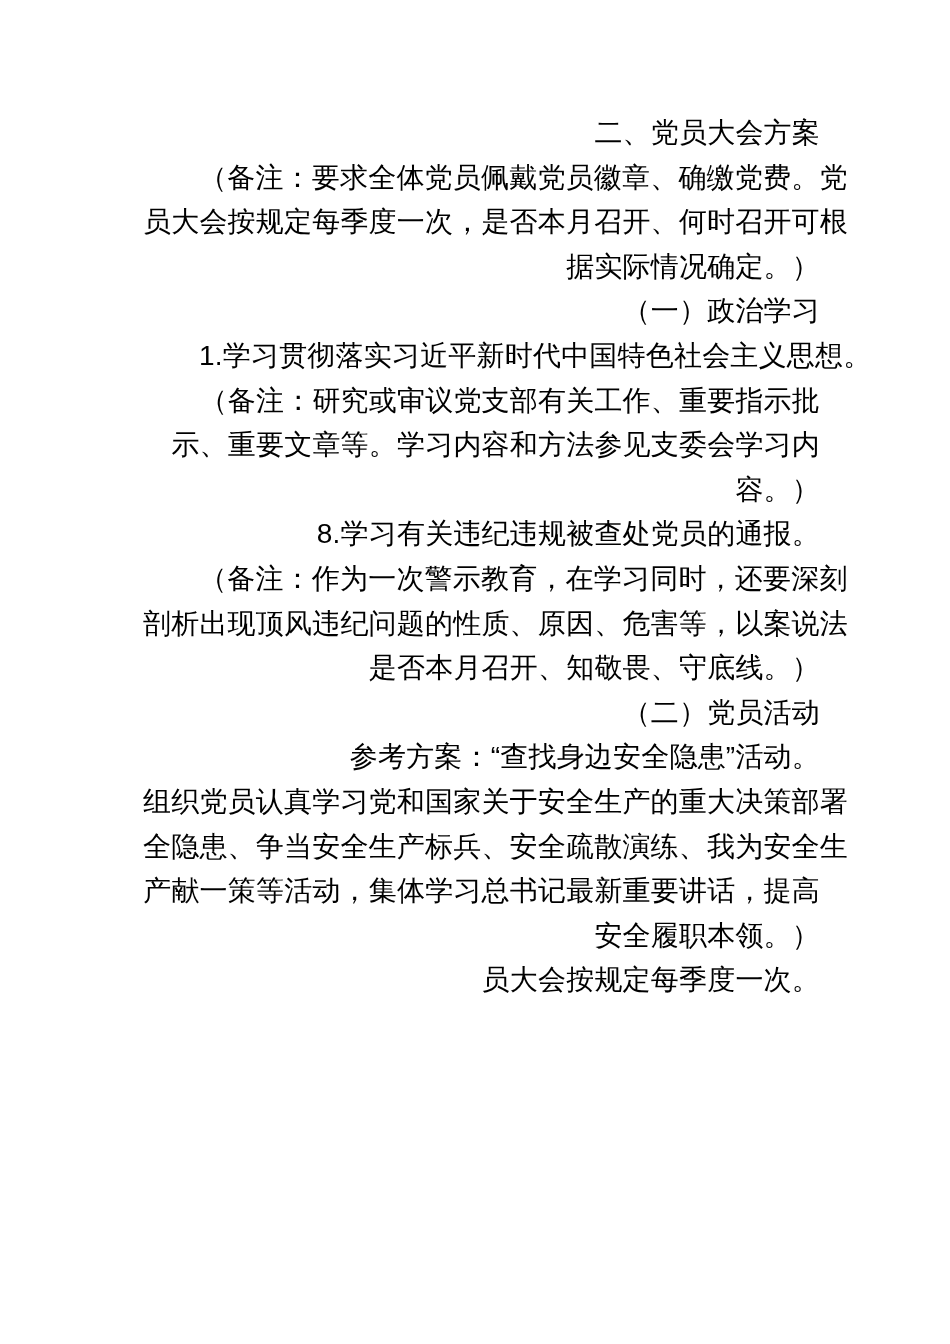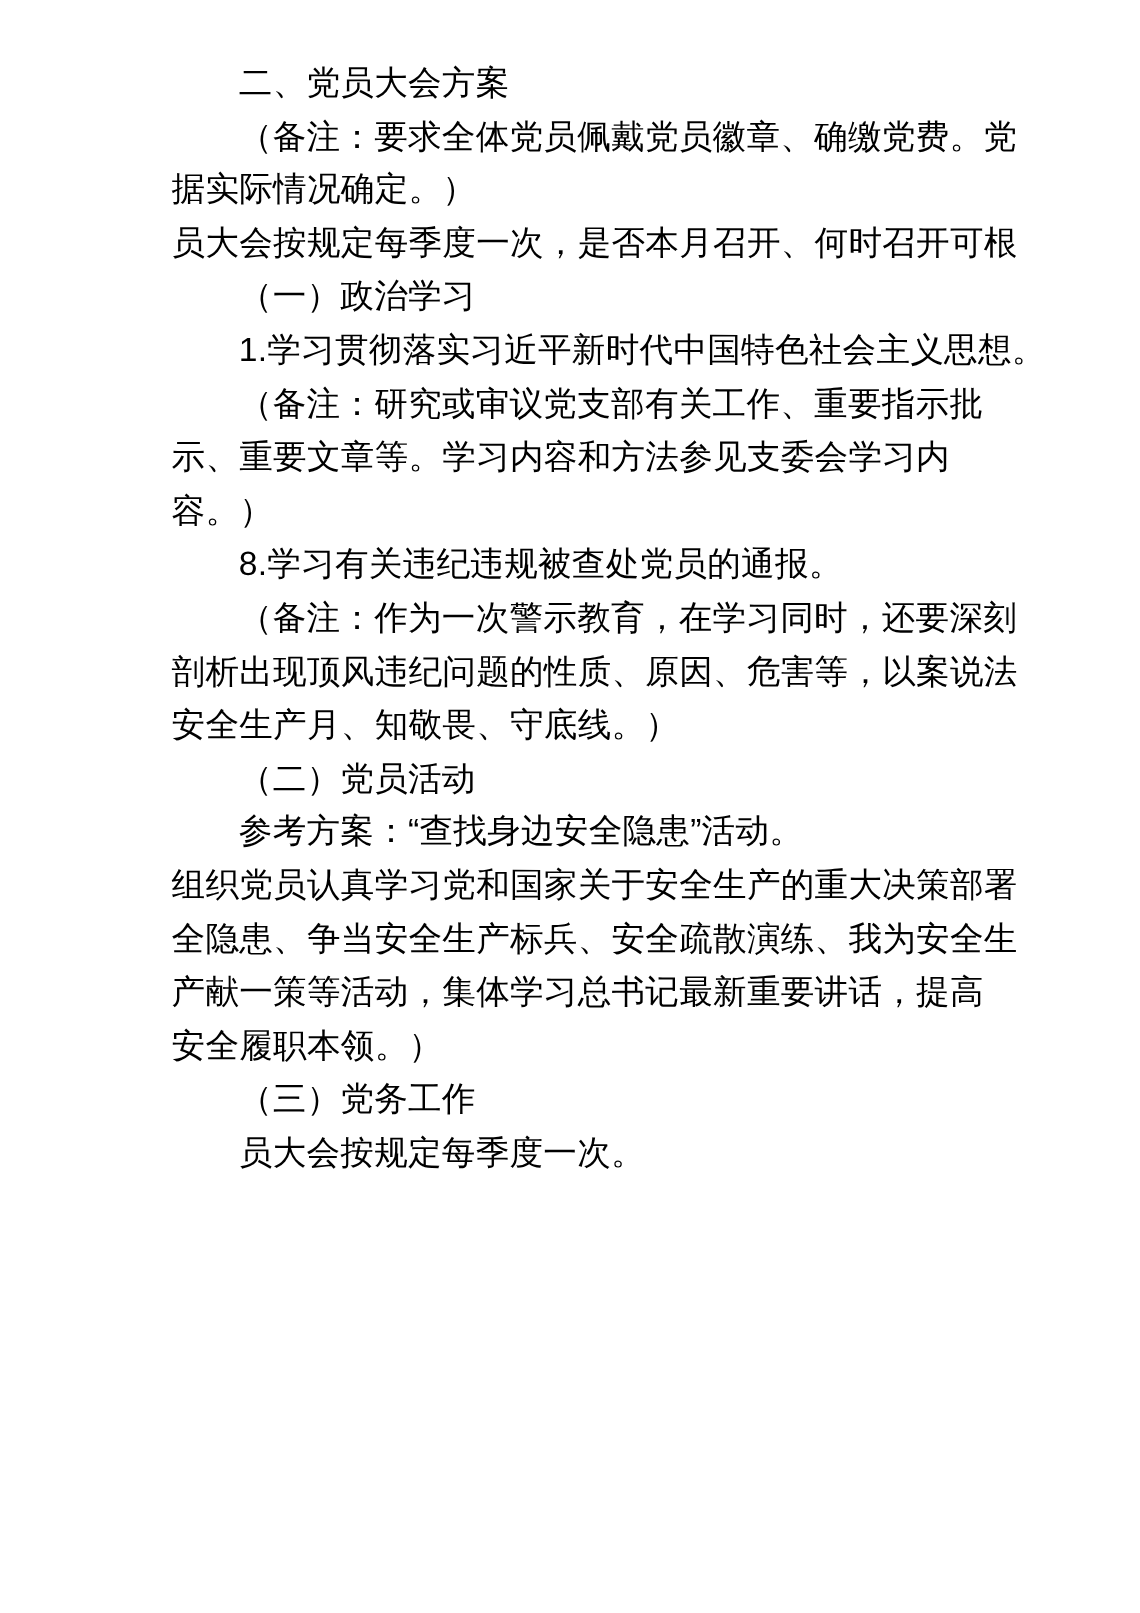"二、党员大会方案" .page { padding: 47px 130px 0 143px -> 111px 130px 0 143px; text-align: none -> right }
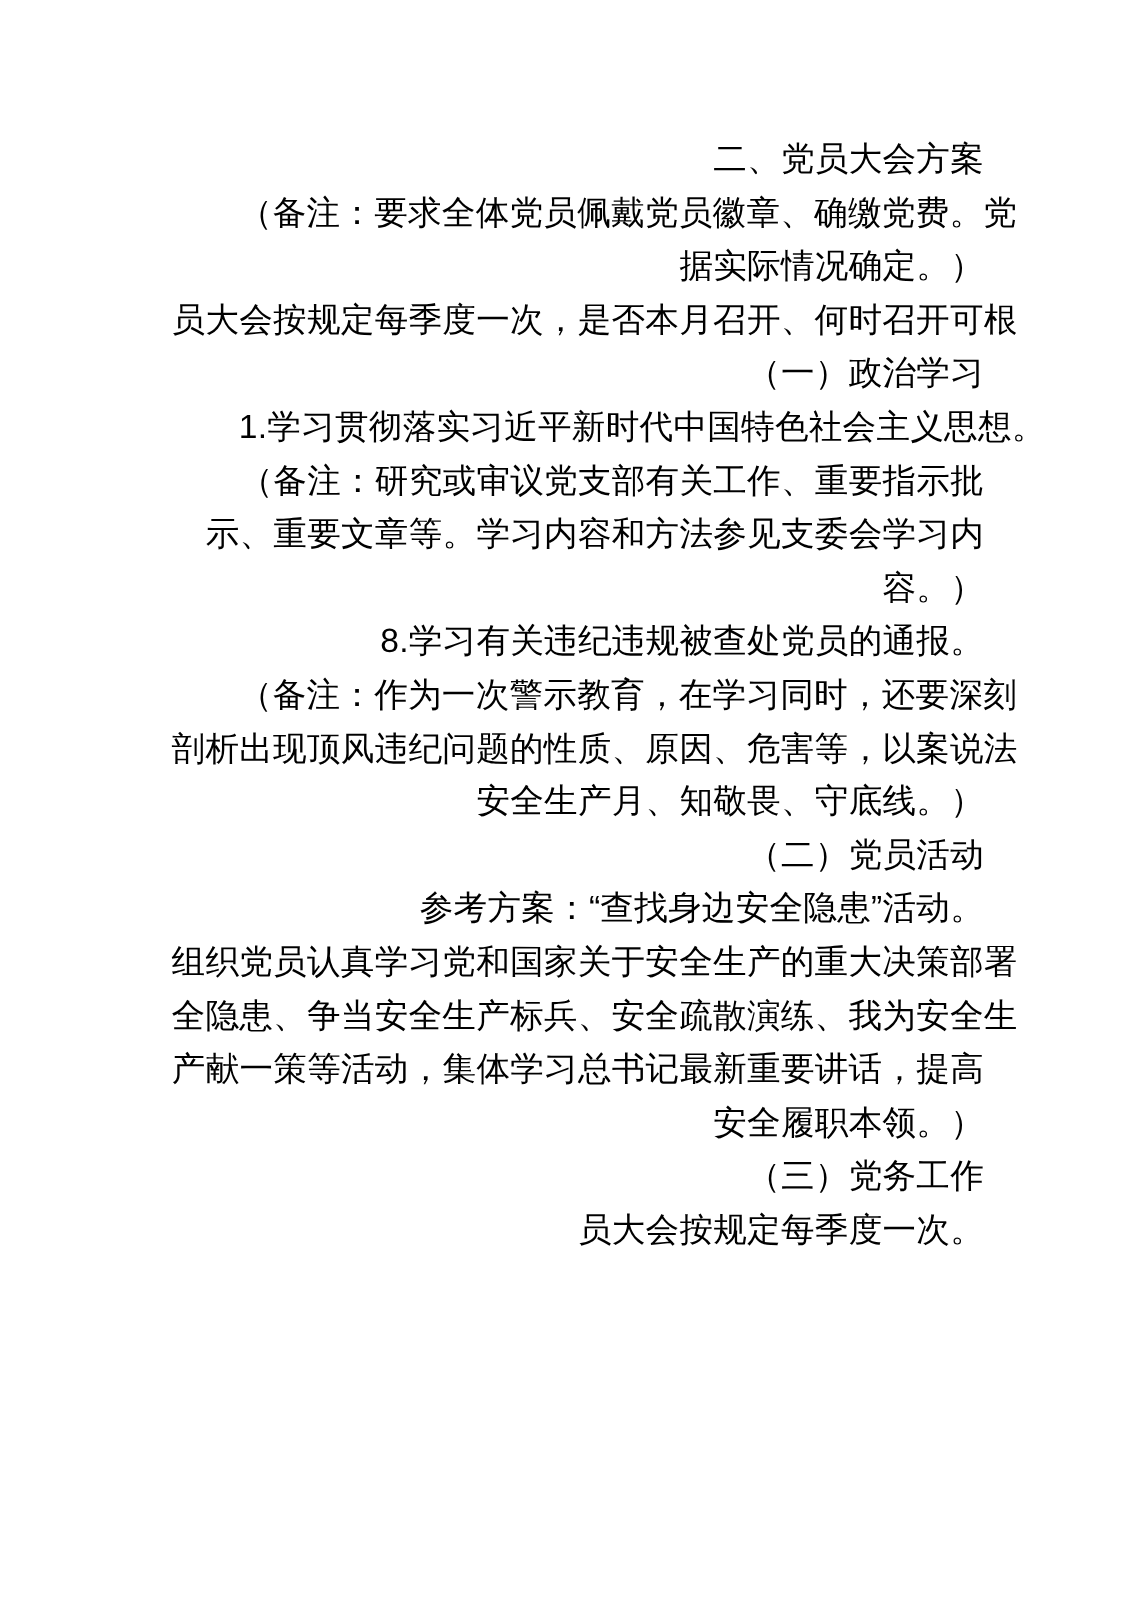"据实际情况确定。）" div.line { order: before "员大会按规定每季度一次，是否本月召开、何时召开可根" -> after "员大会按规定每季度一次，是否本月召开、何时召开可根" }
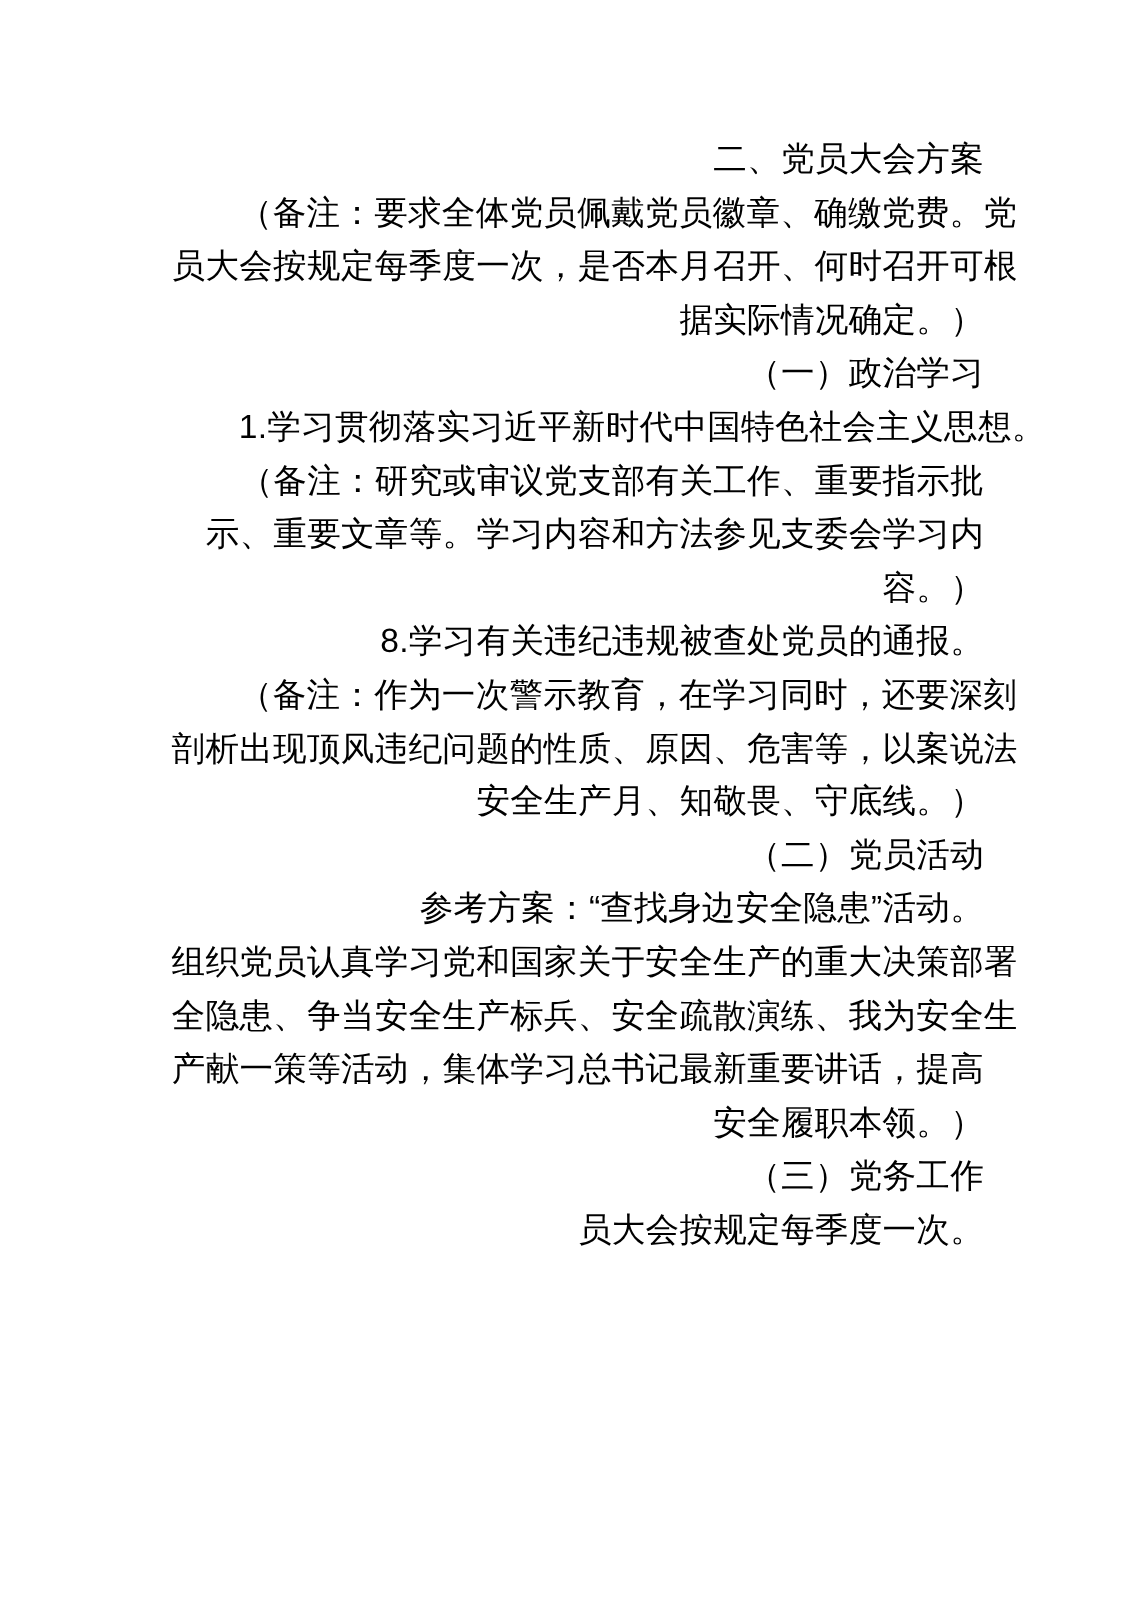"安全生产月、知敬畏、守底线。）" div.line { text: 安全生产月 -> 是否本月召开 }
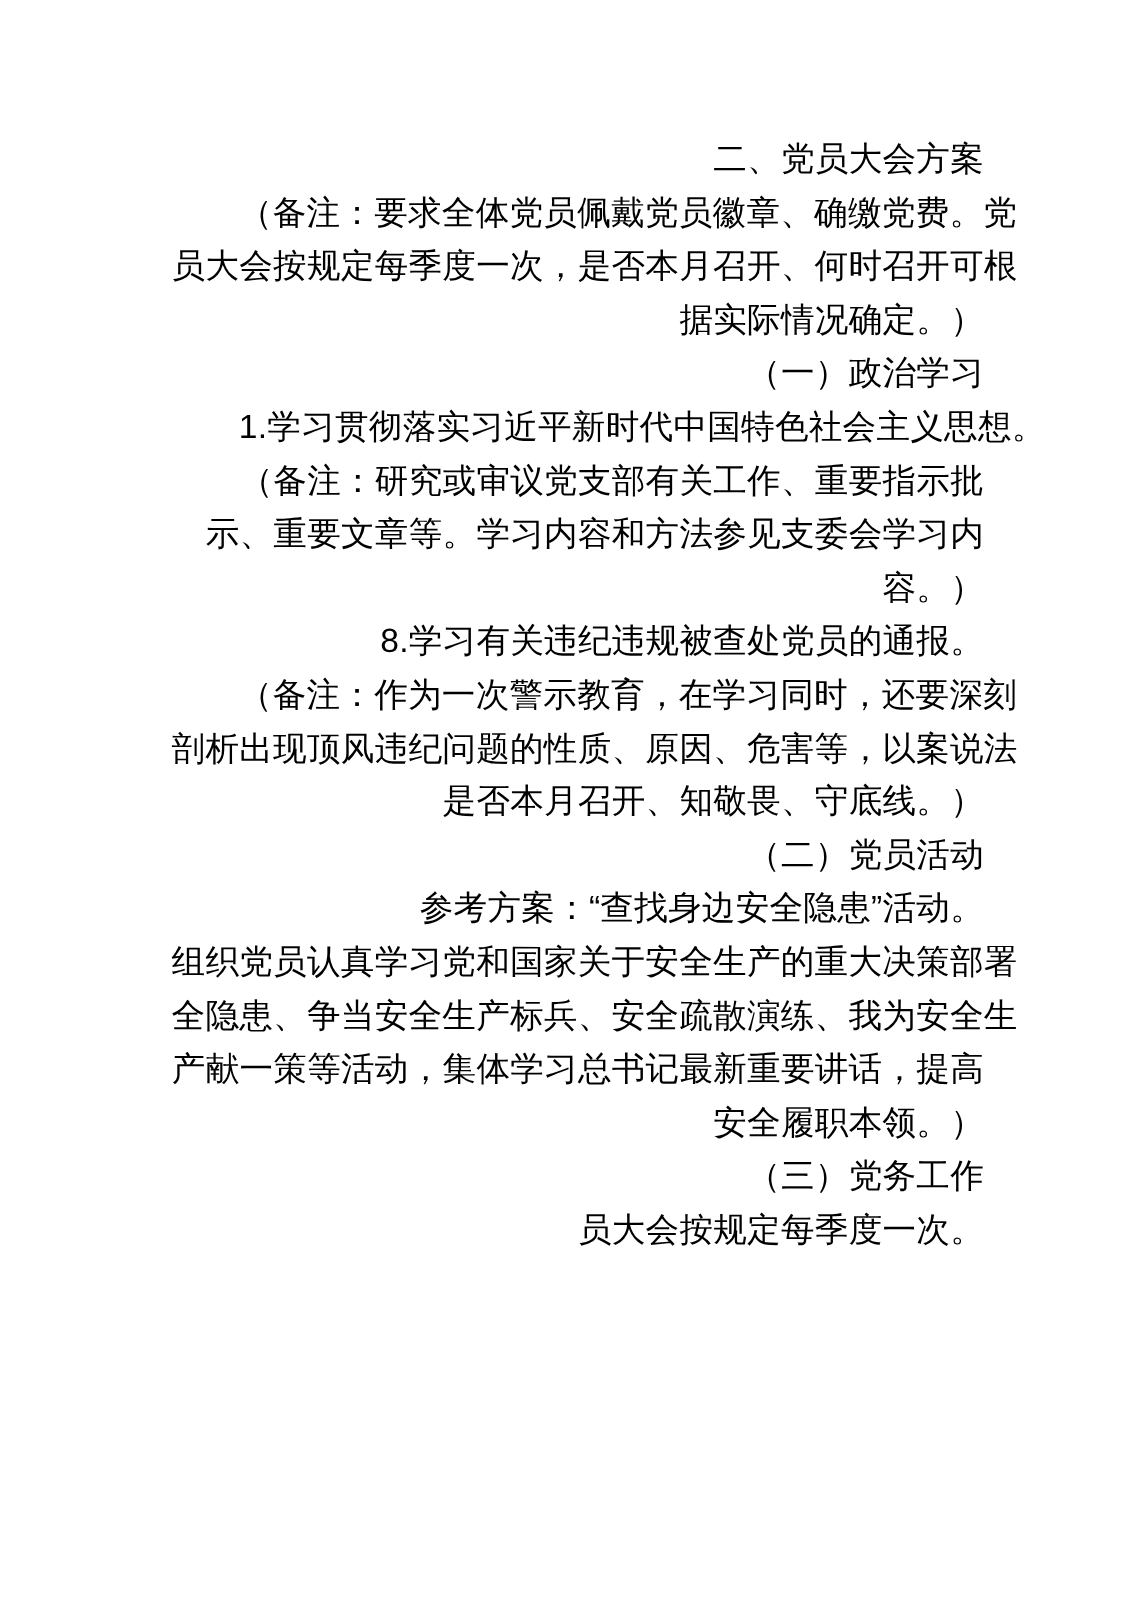"（三）党务工作" div.line { html: <div>（三）党务工作</div> -> none }
